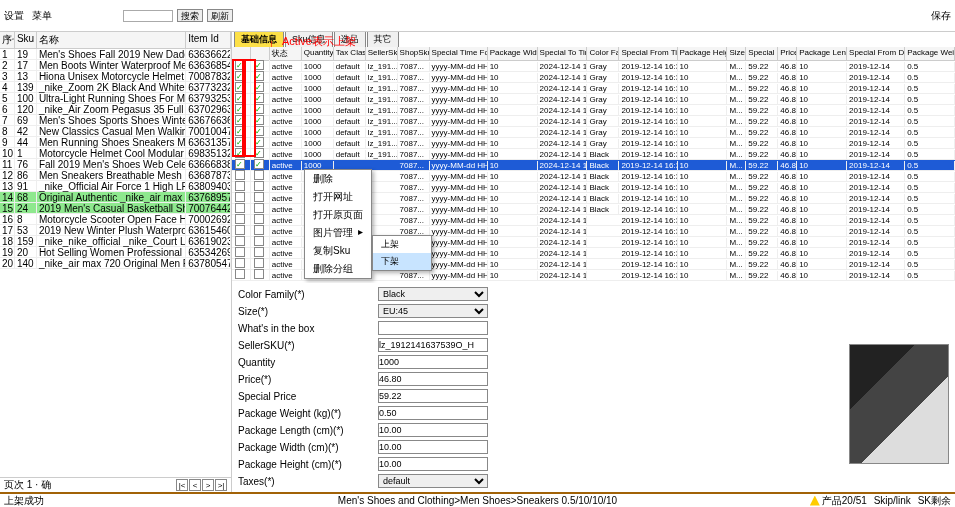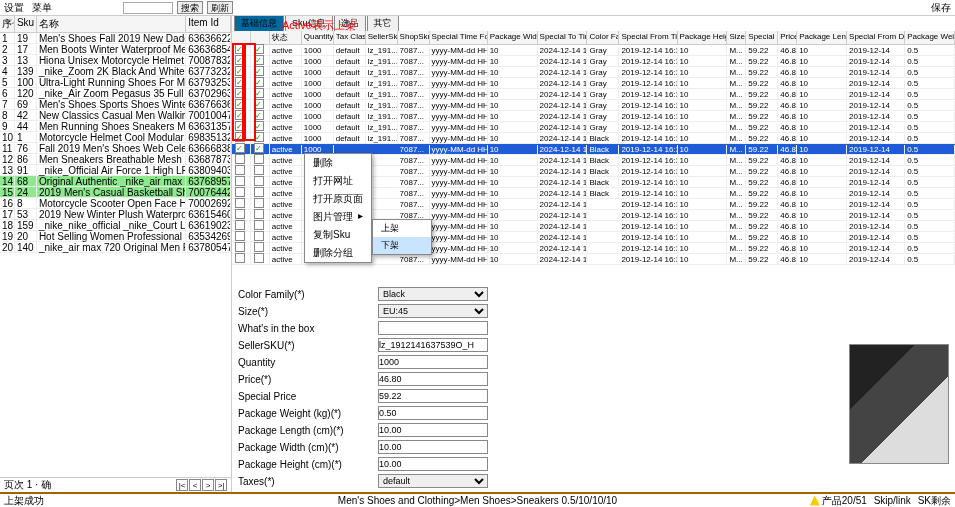"设置" .menubar { height: 16px -> 32px }
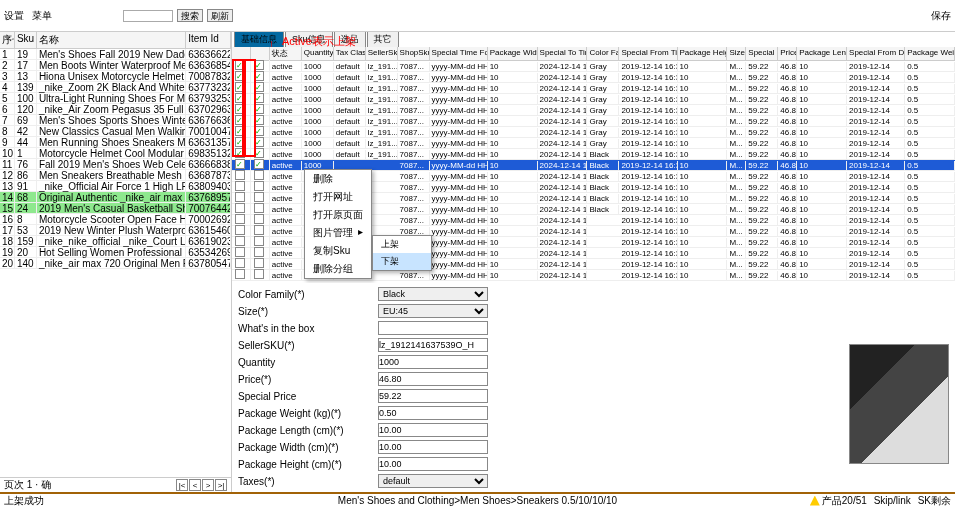"基础信息" .tab.active { background: #0369a1 -> #fde047; font-weight: normal -> bold }
